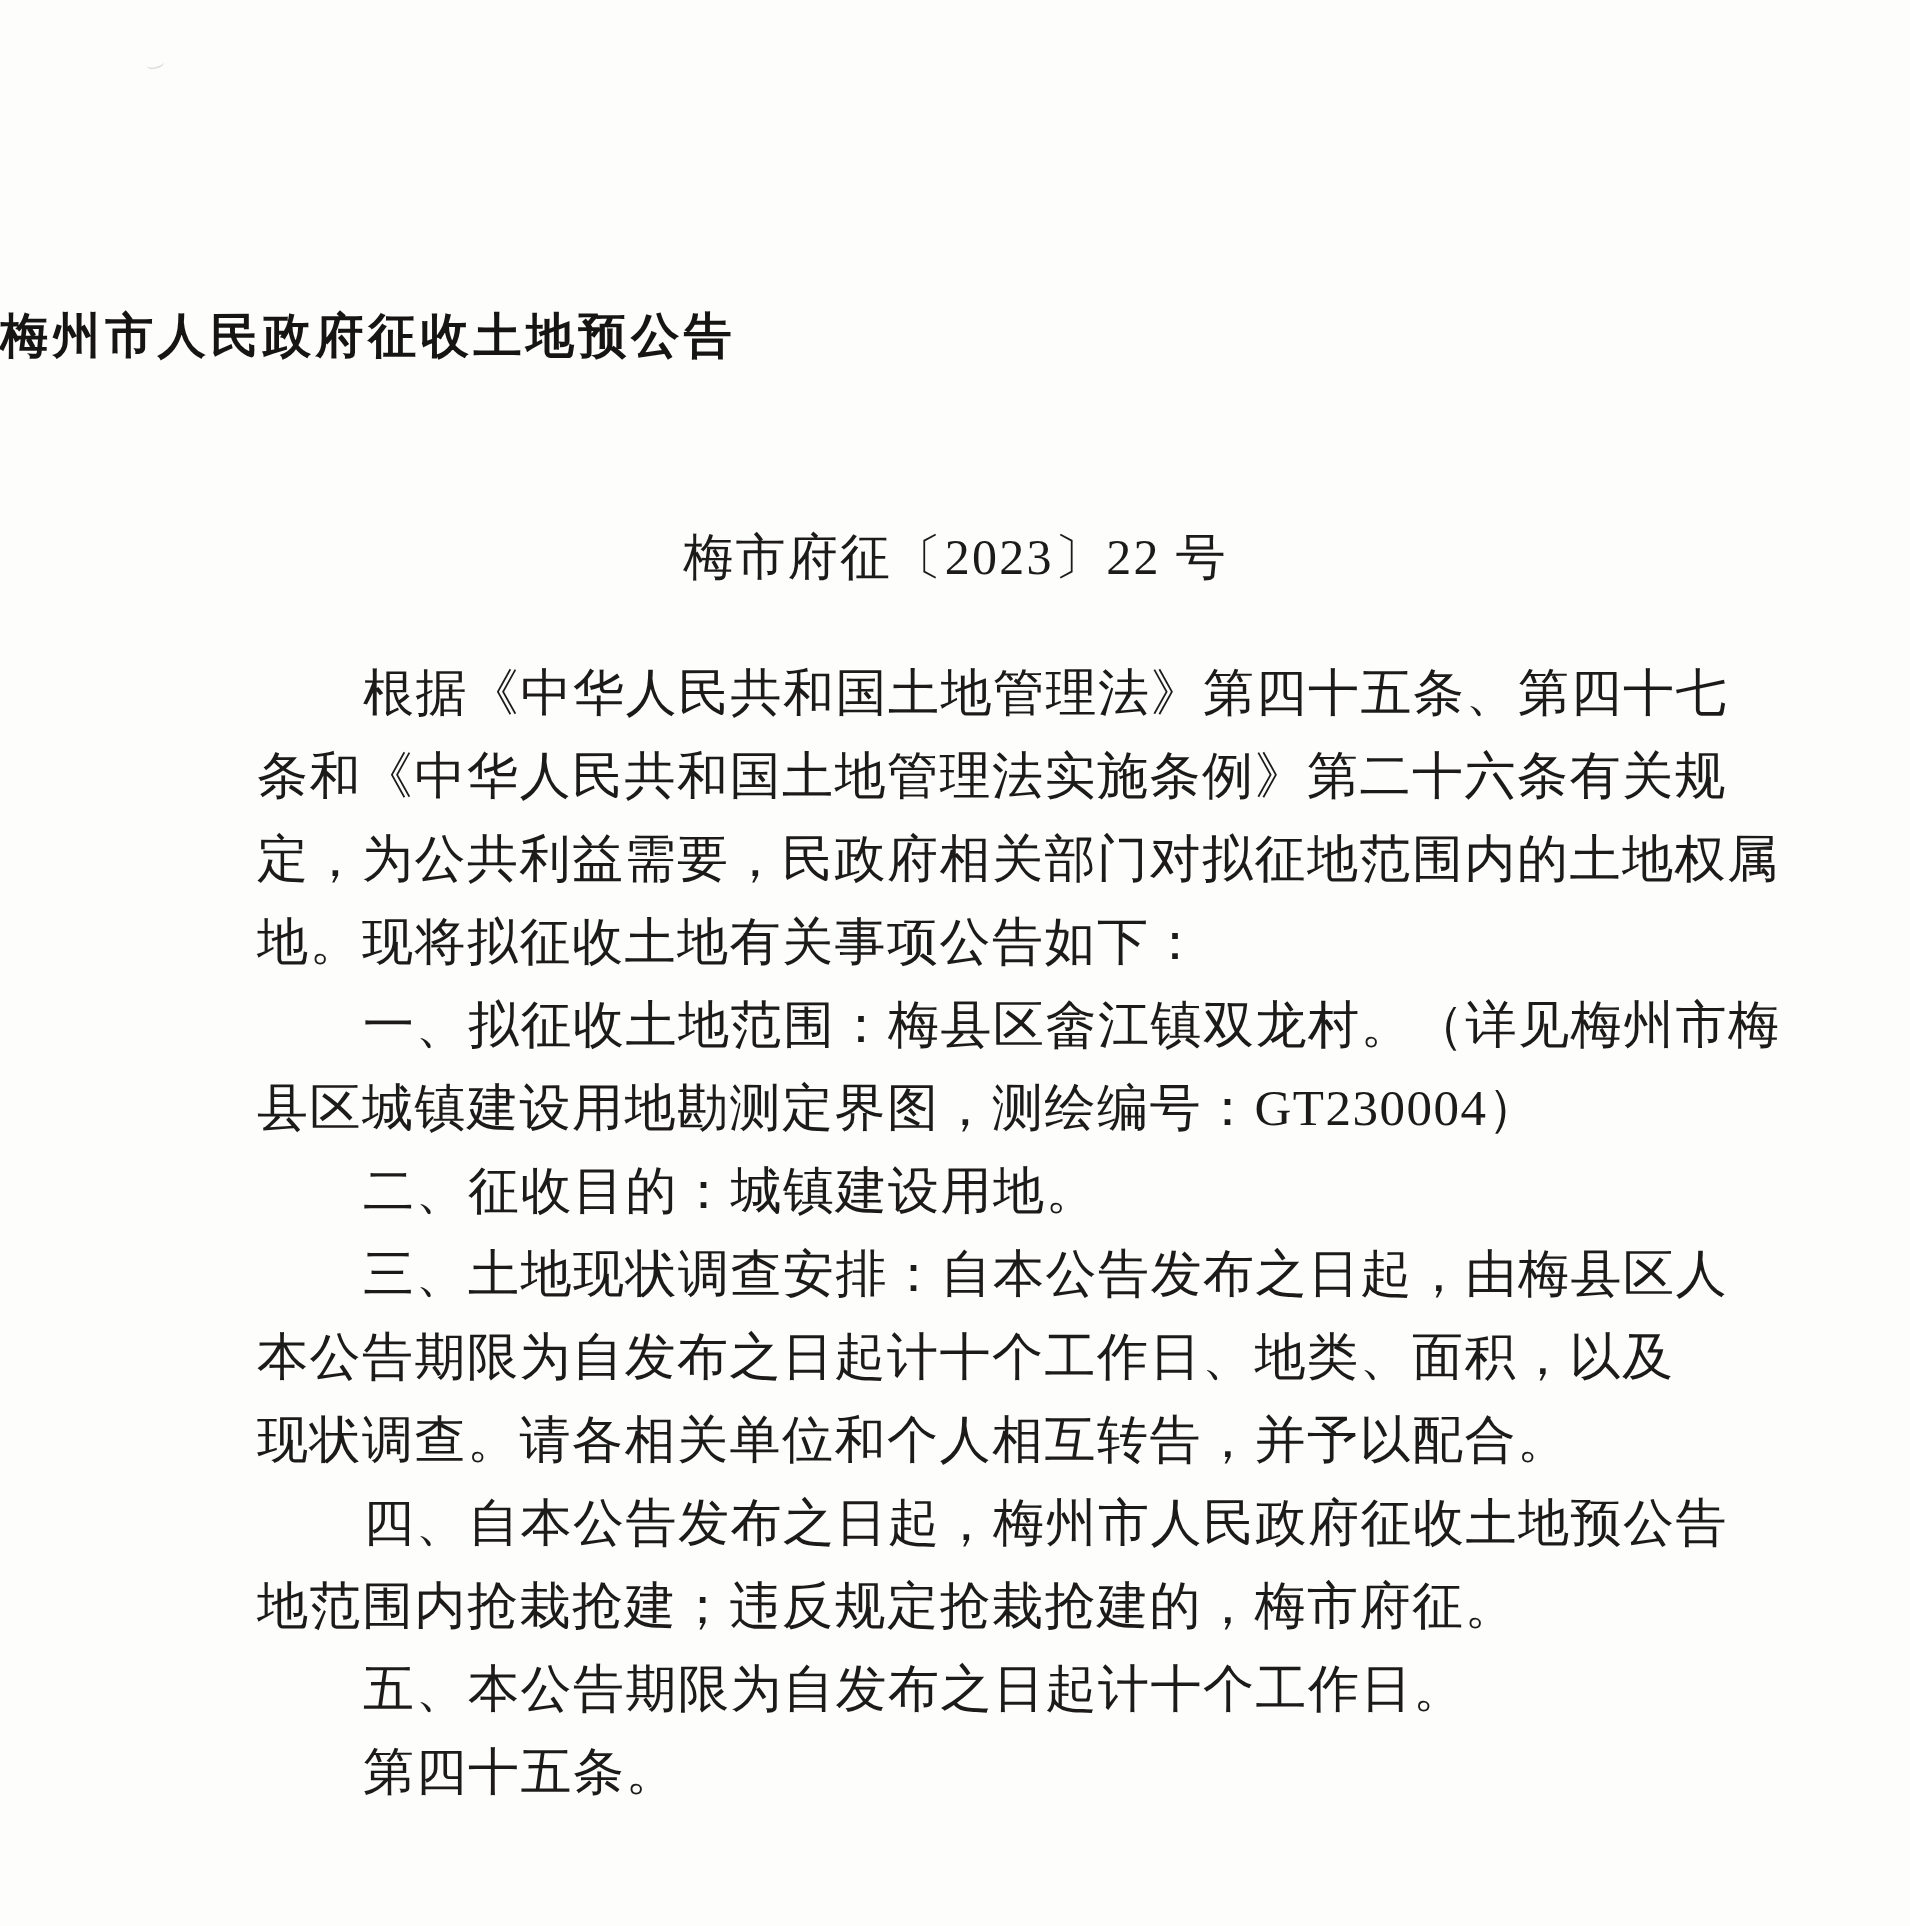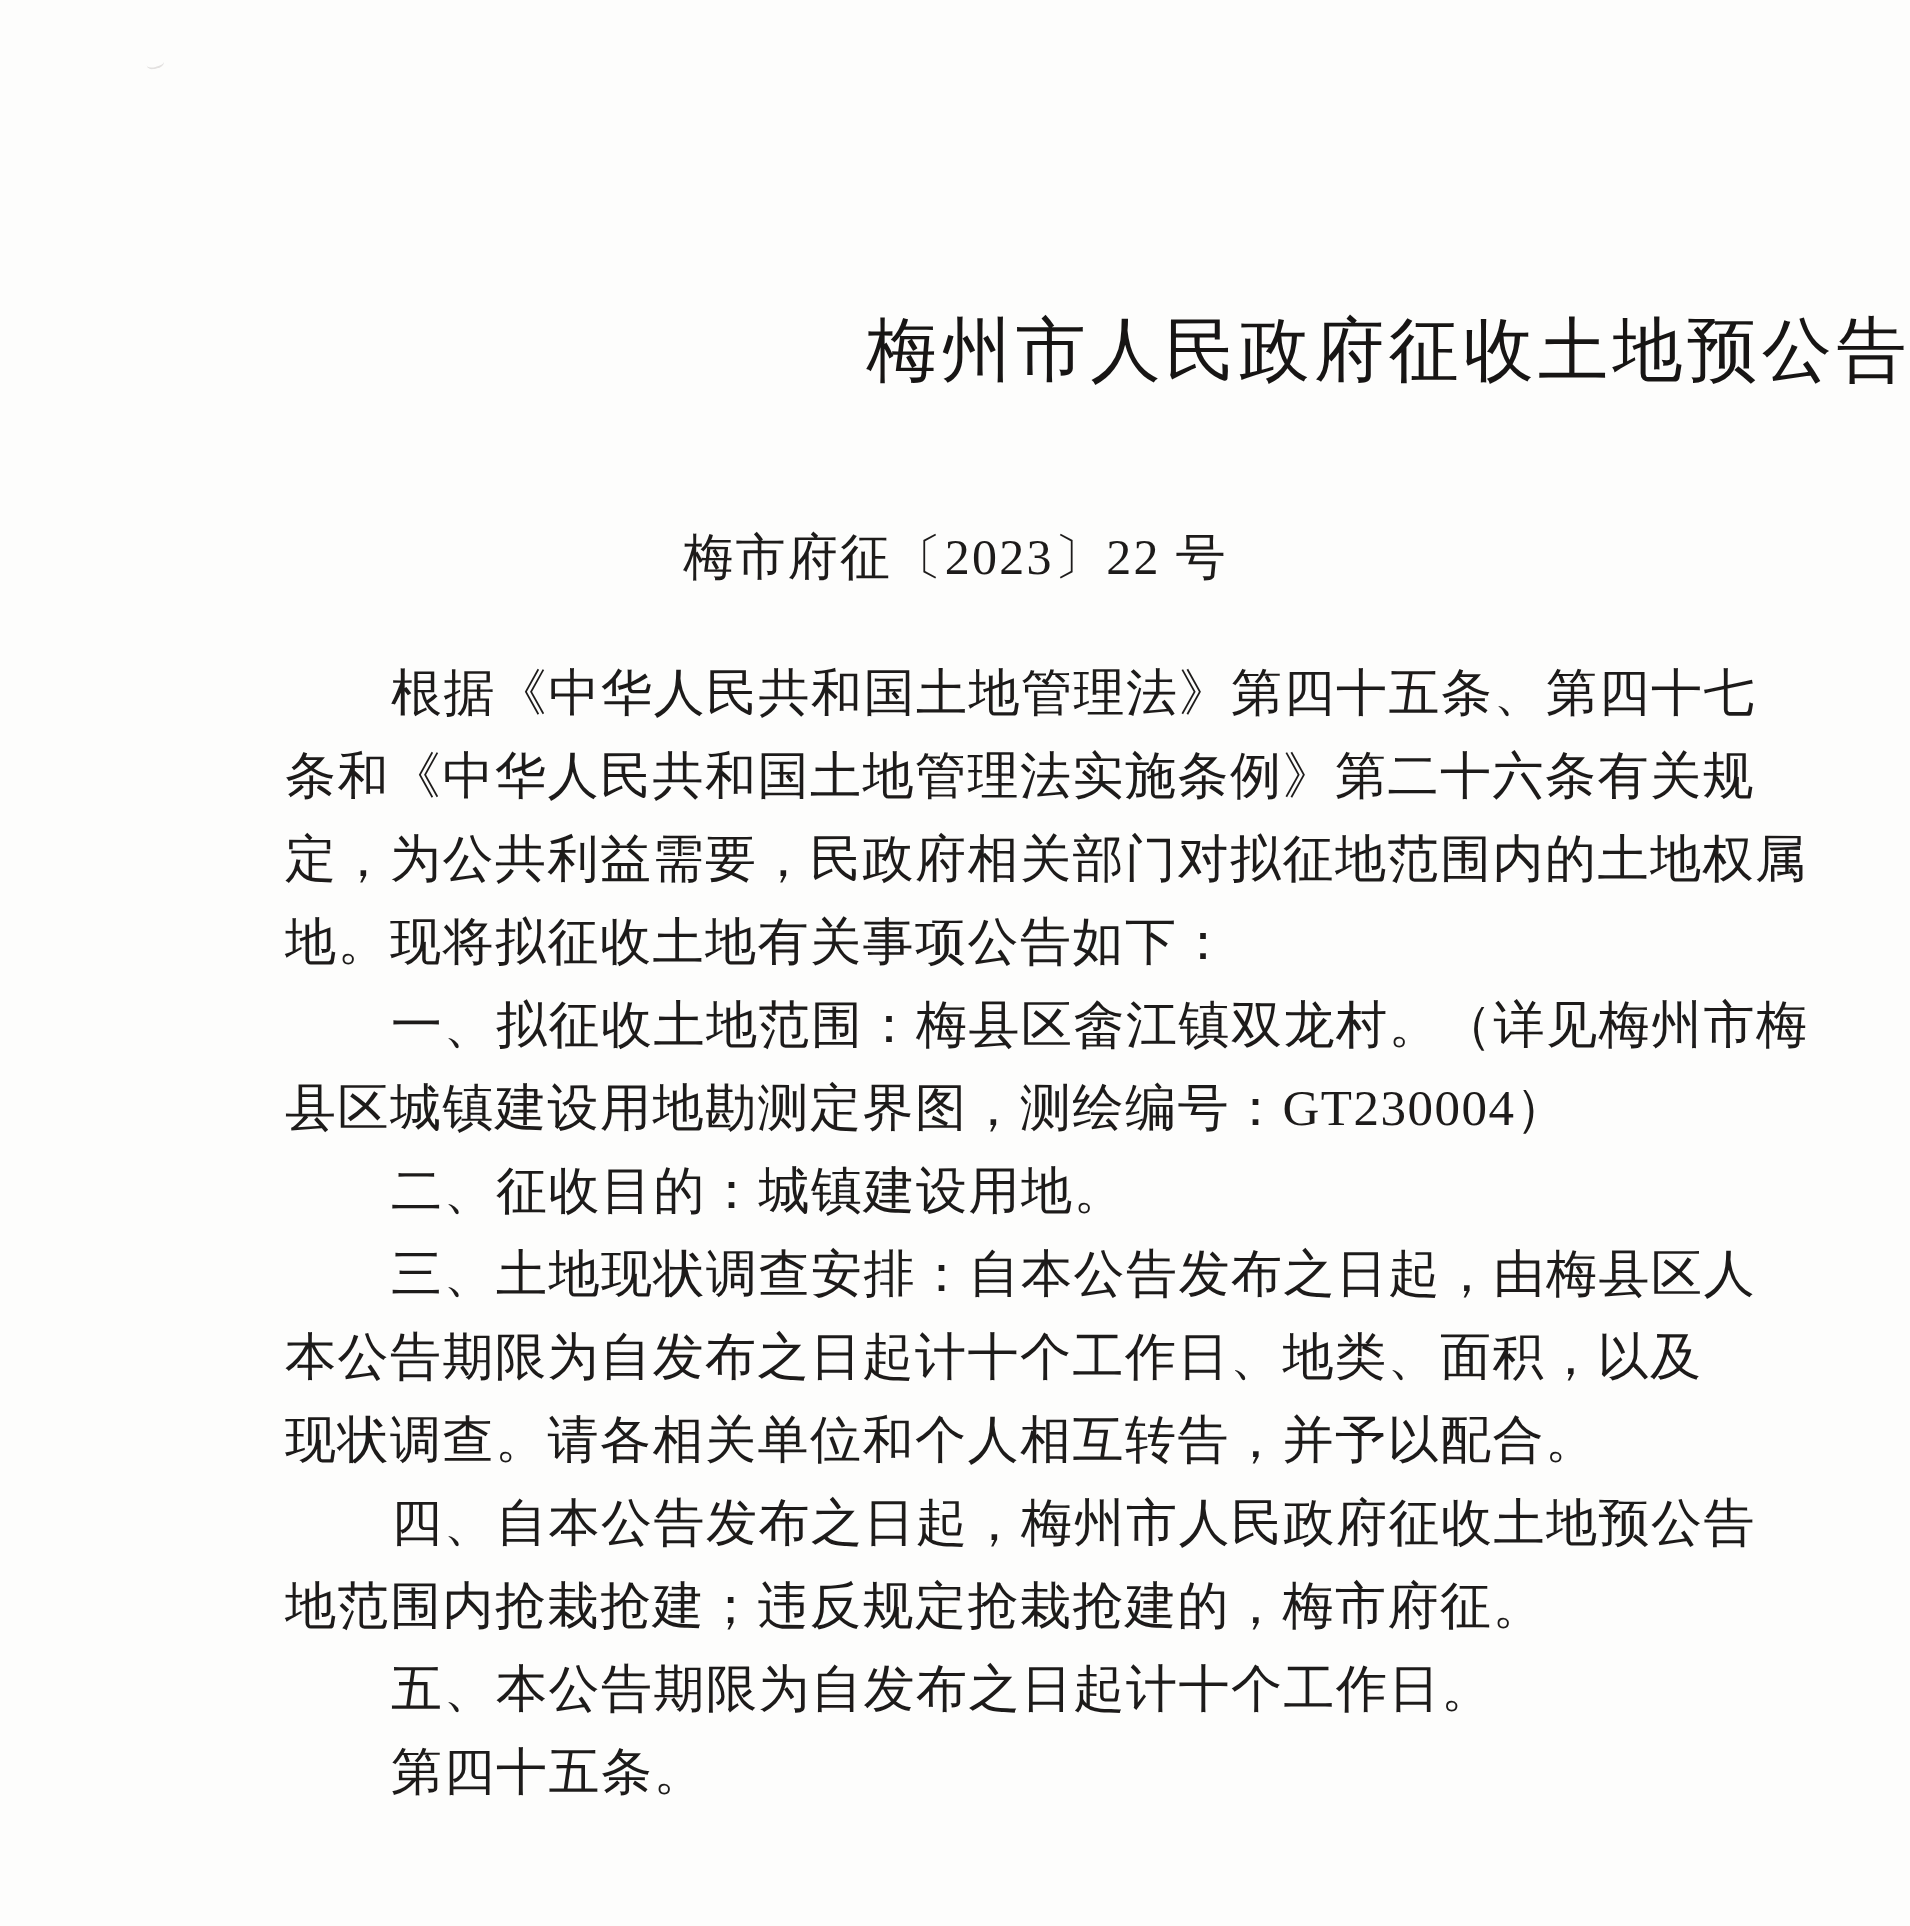"梅州市人民政府征收土地预公告" .doc-title { font-size: 70px -> 48px; font-weight: 400 -> 700; text-align: right -> left }
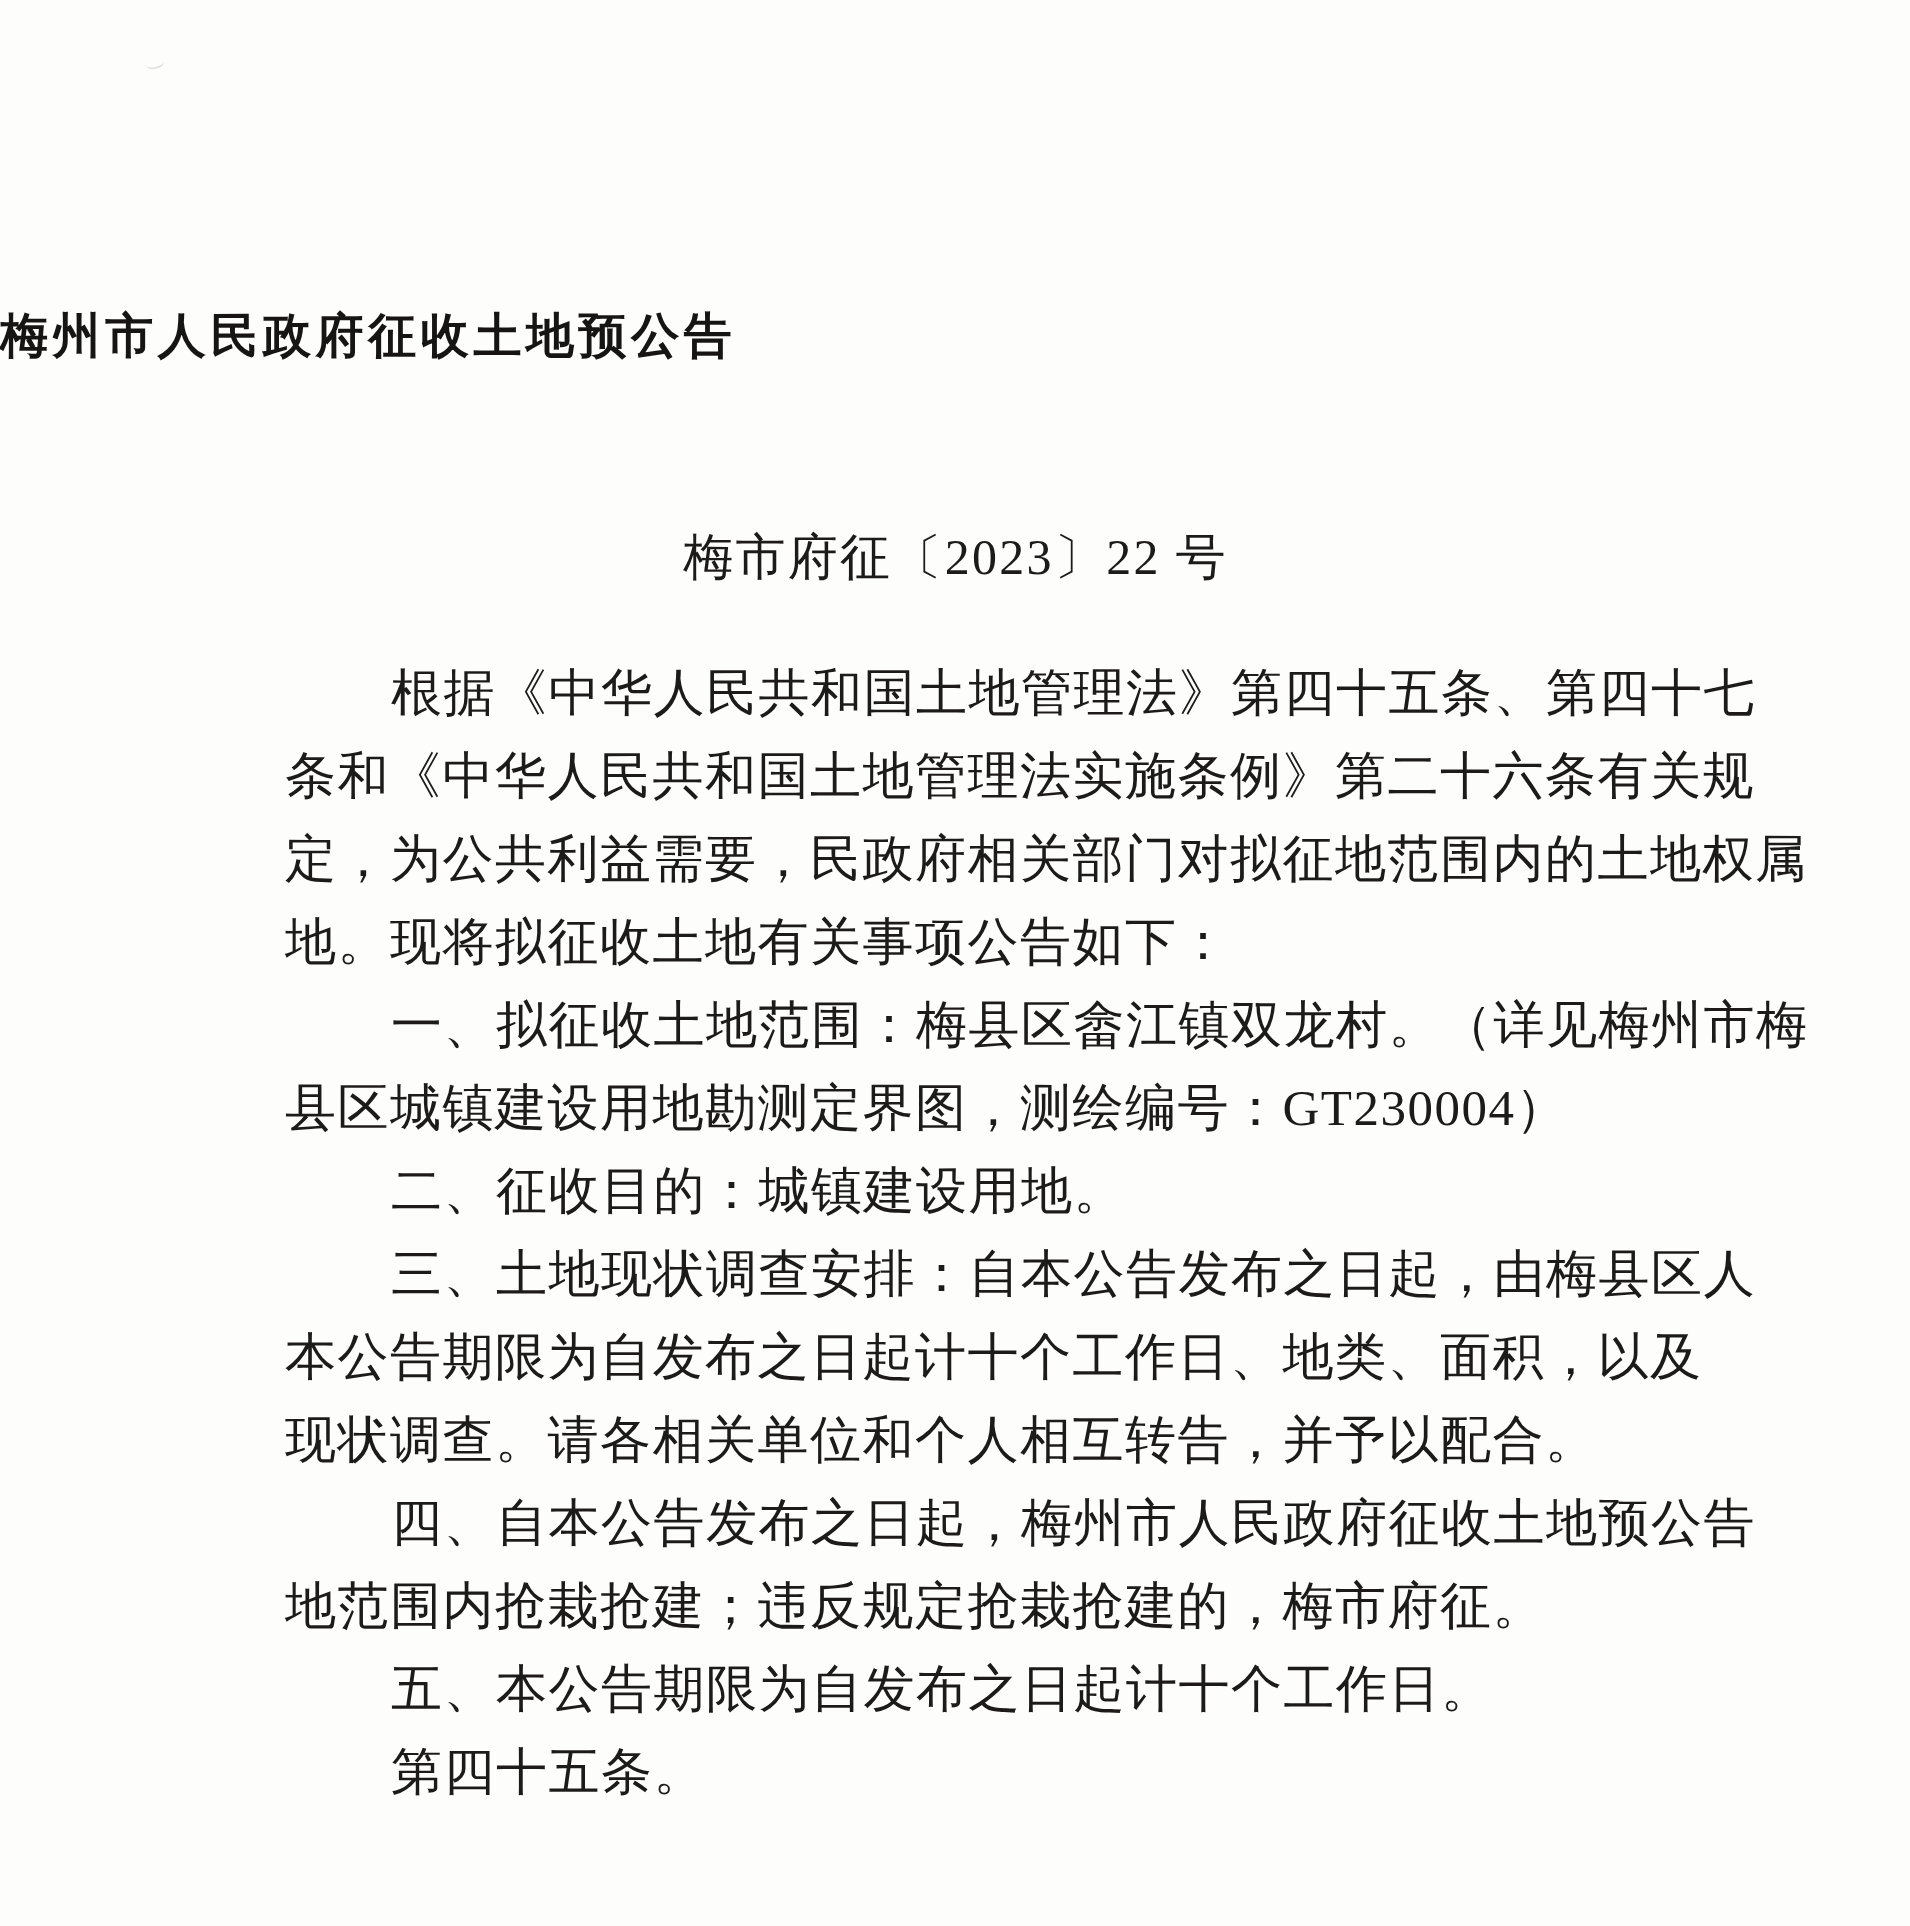"根据《中华人民共和国土地管理法》第四十五条、第四十七" .body-block { margin-left: 28px -> none }
